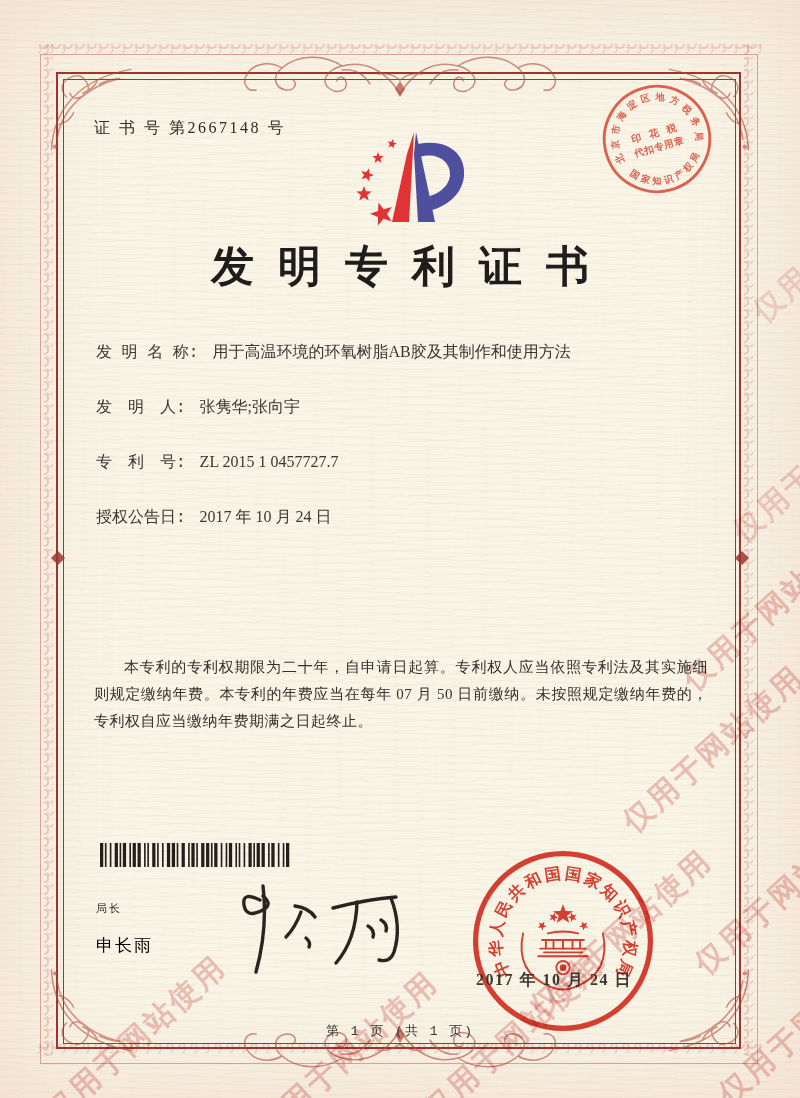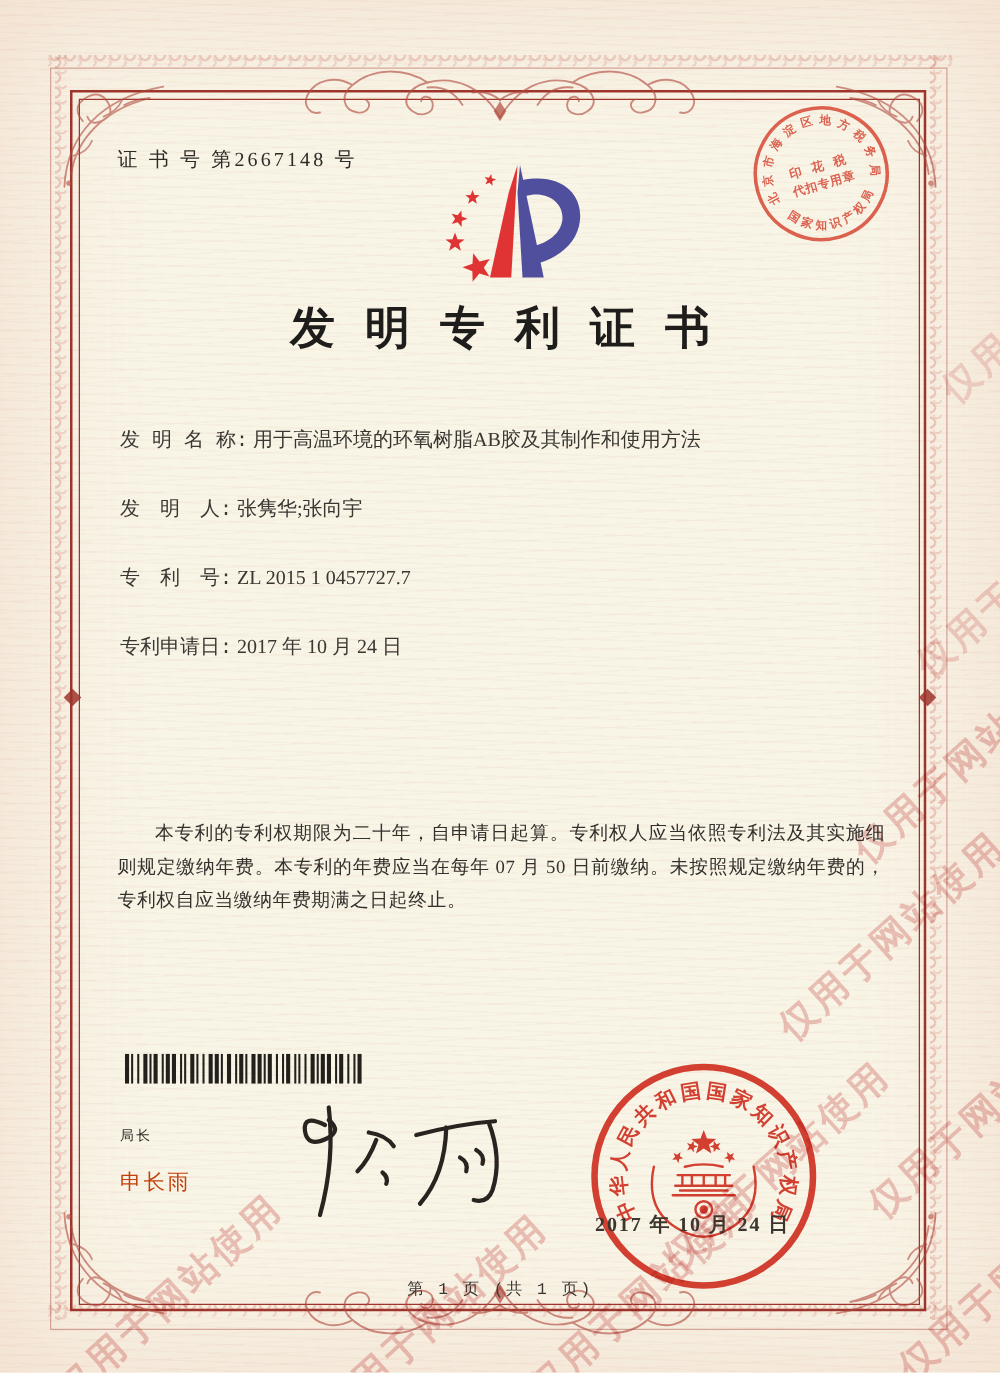"发明专利证书" .title { font-size: 36px -> 43px }
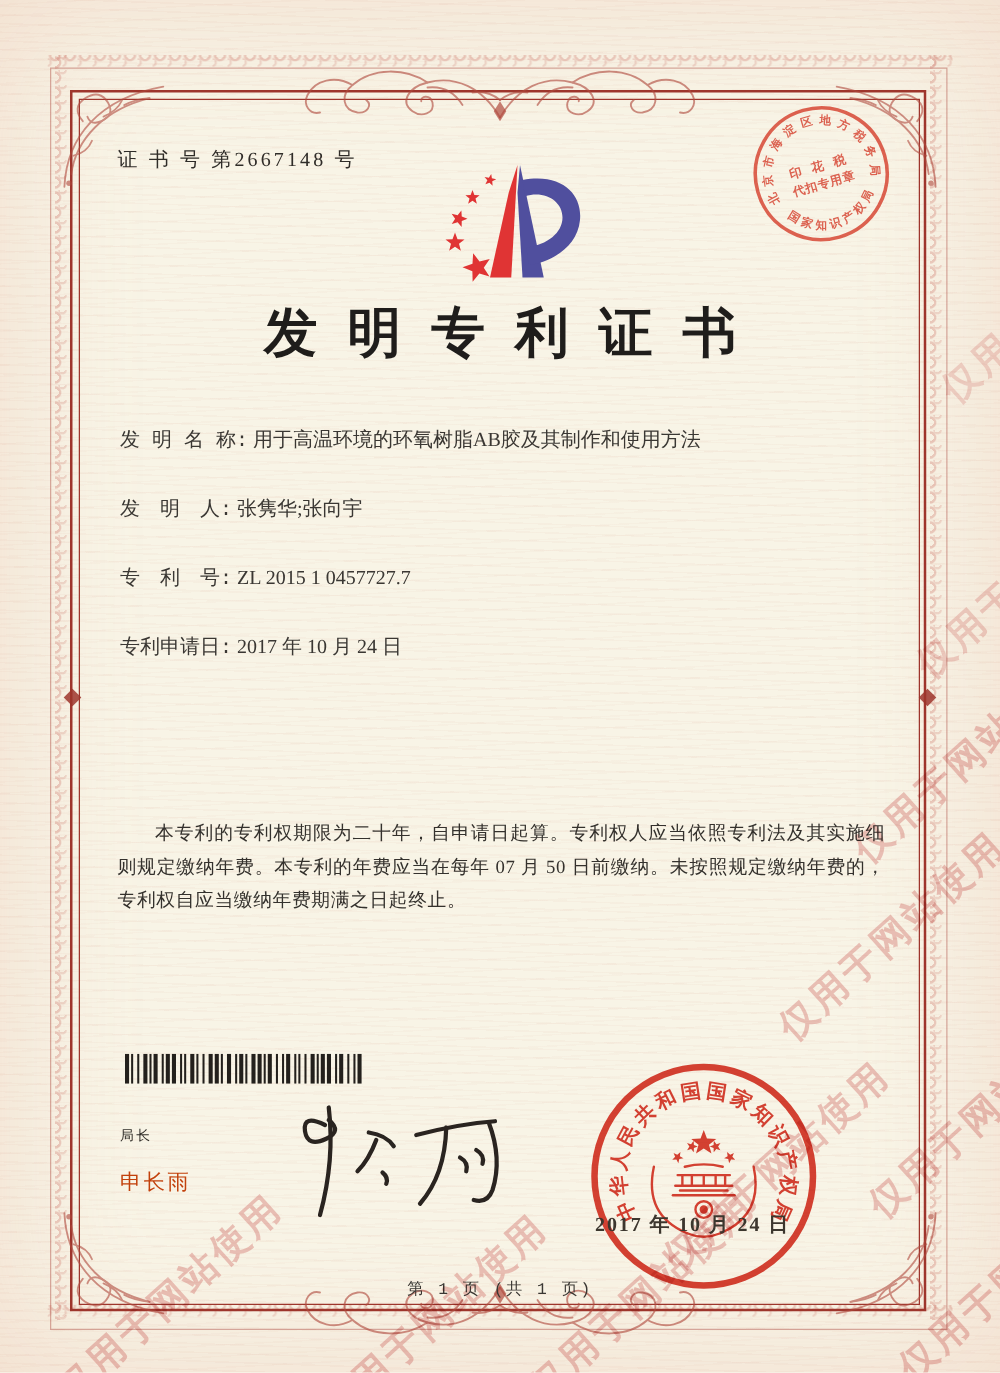"用于高温环境的环氧树脂AB胶及其制作和使用方法" .fvalue { margin-left: 0 -> 10px }
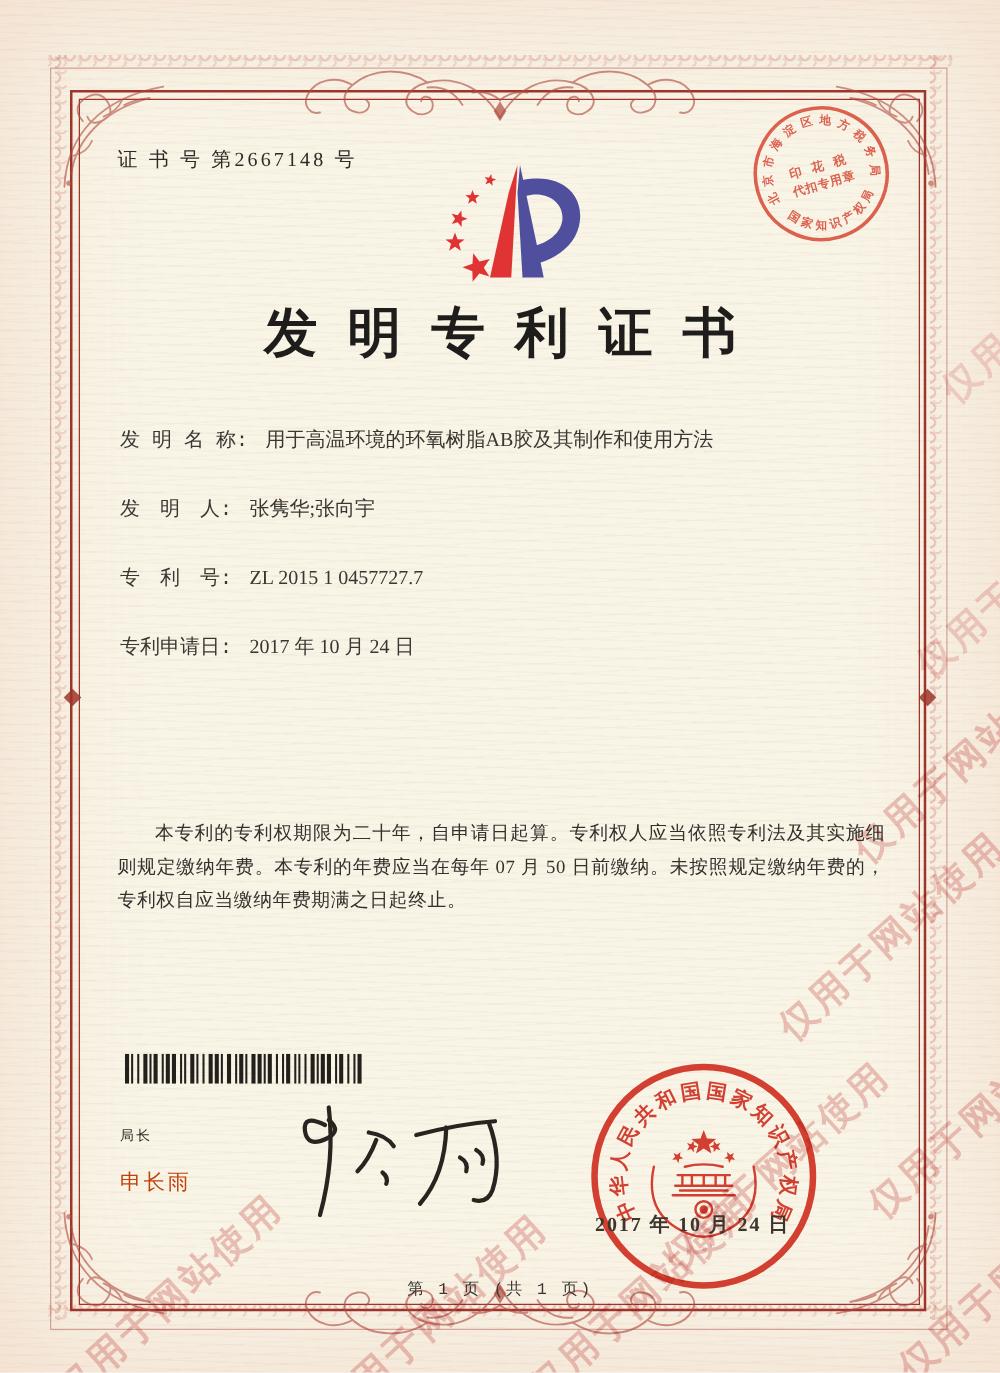"专利申请日:" span.flabel { text: 专利申请 -> 授权公告 }
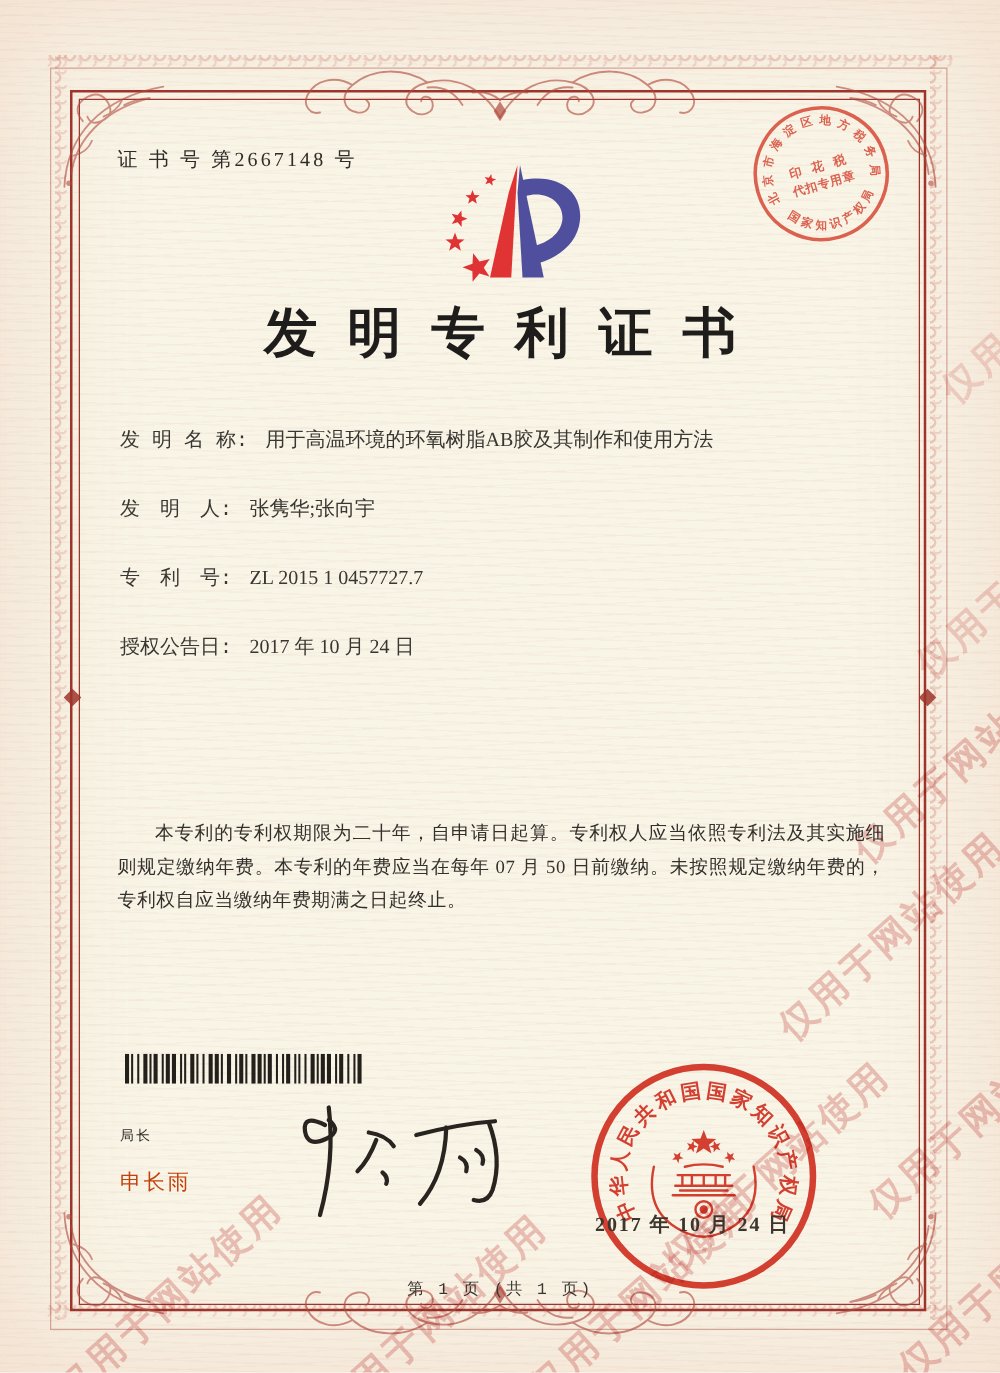"申长雨" .sig-name { color: #c2410c -> #000000 }
